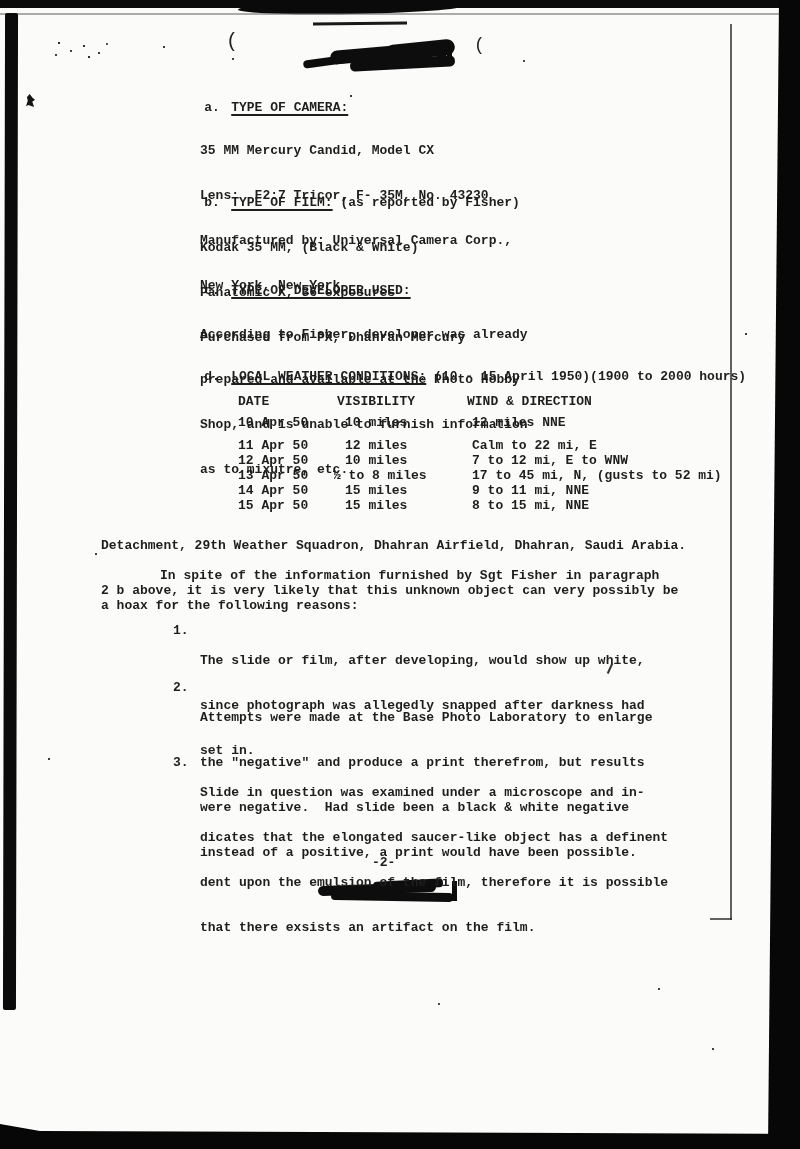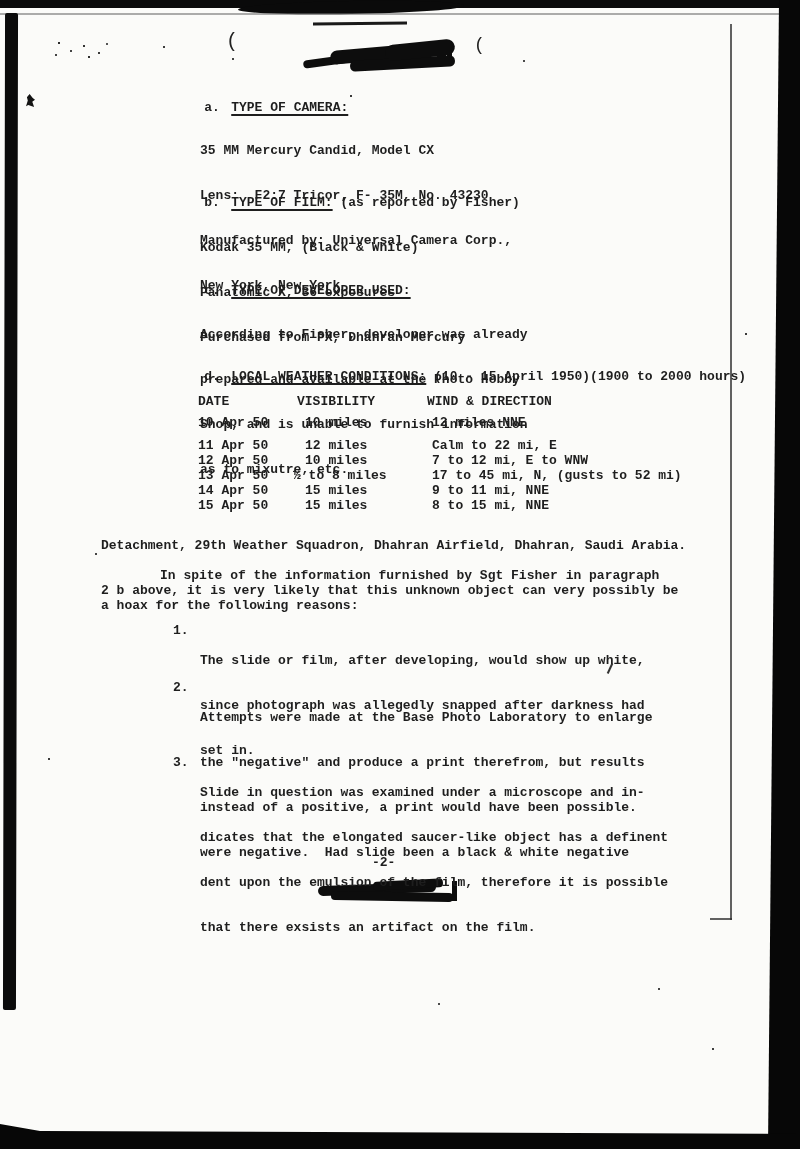"DATE" .wrow span { margin-left: none -> 40px }
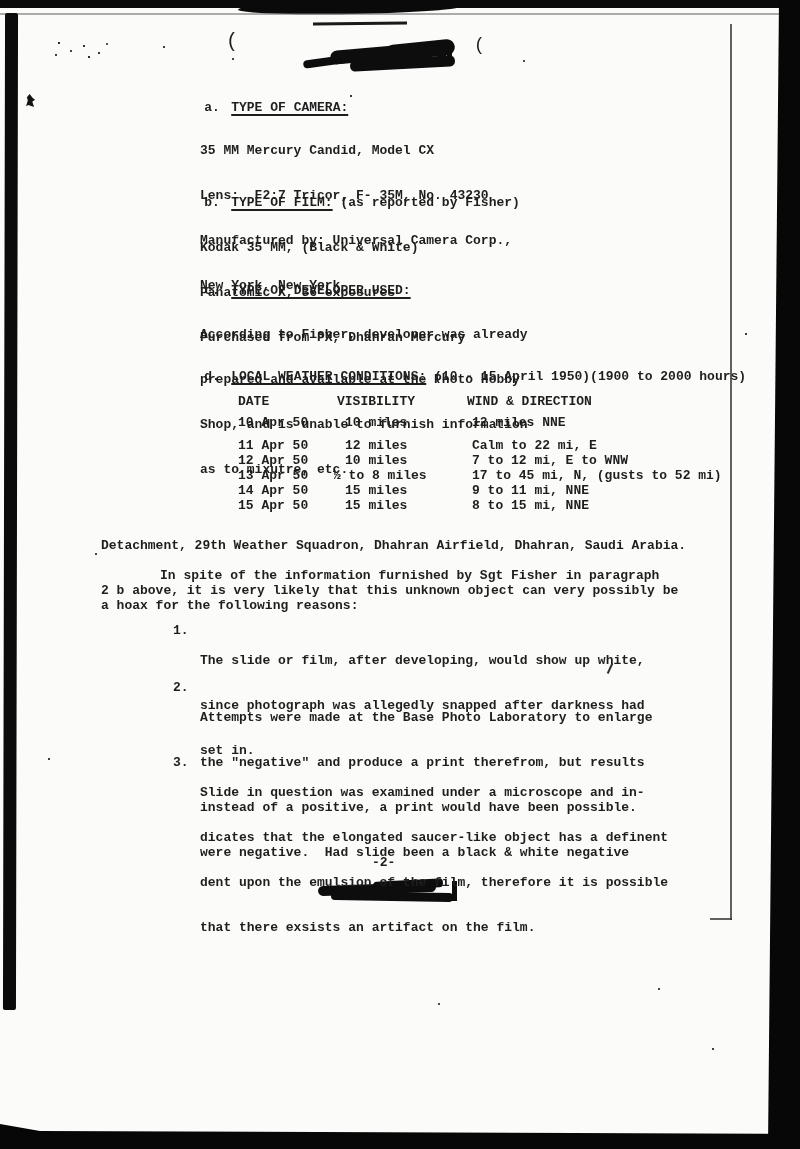"instead of a positive, a" div { order: before "were negative. Had slide been" -> after "were negative. Had slide been" }
